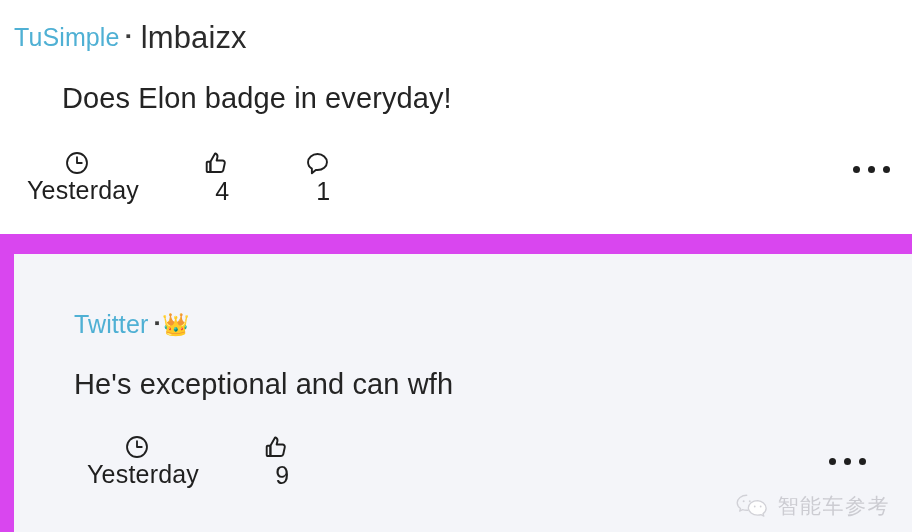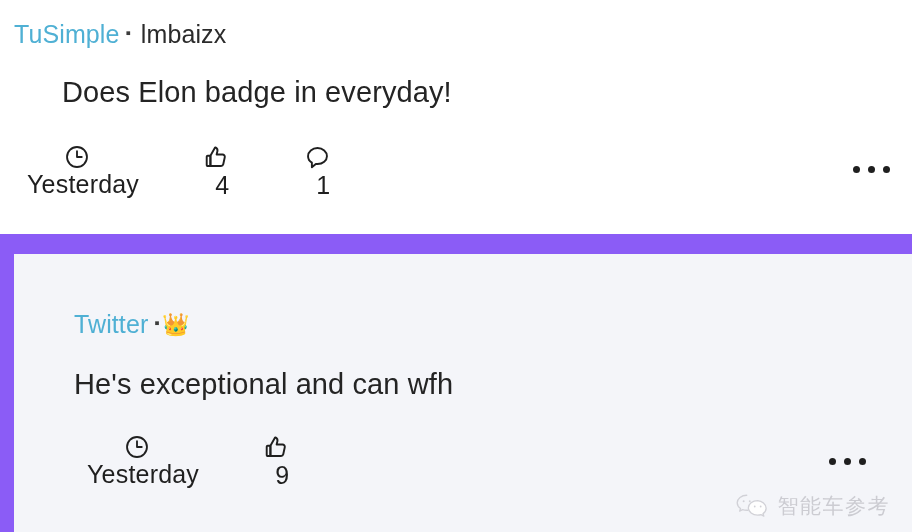"TuSimple" .app { background: #8b5cf6 -> #d946ef }
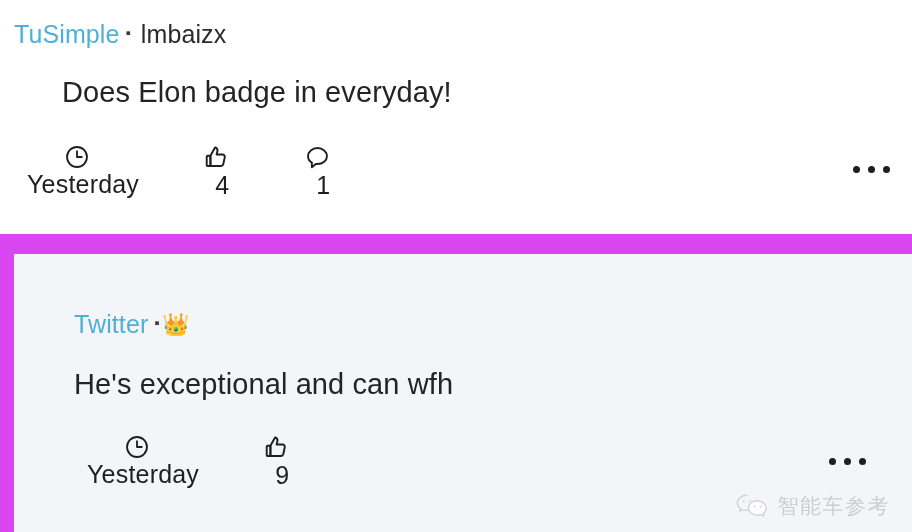"lmbaizx" .username { font-size: 25px -> 31px }
